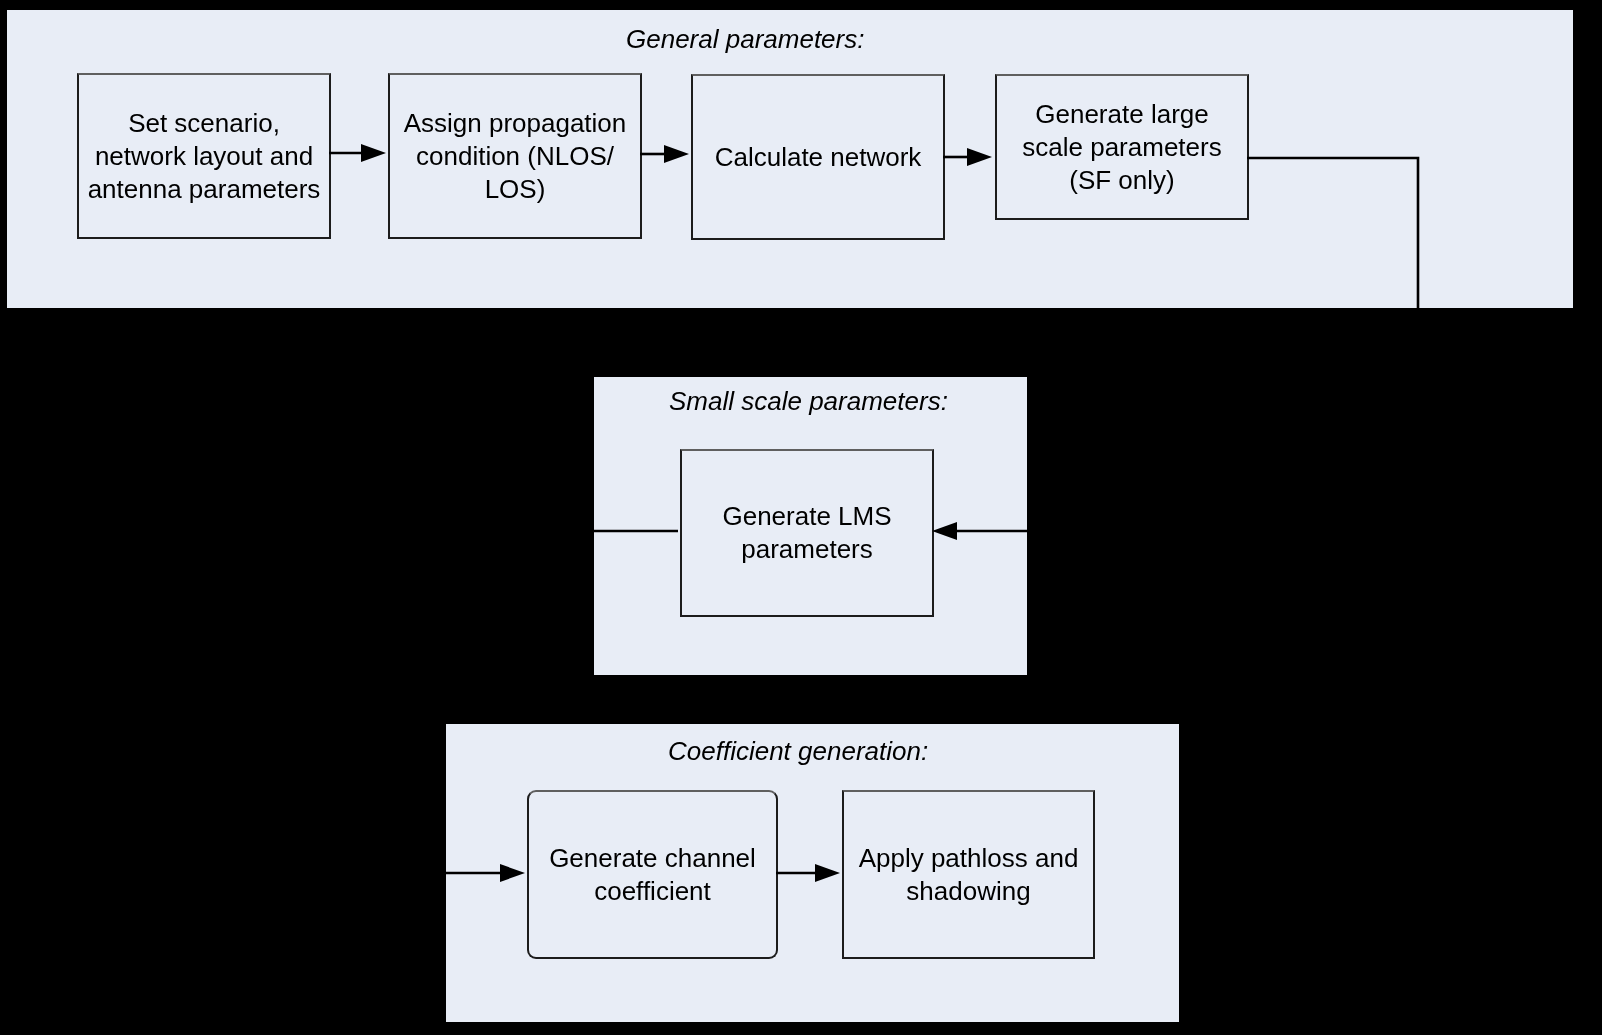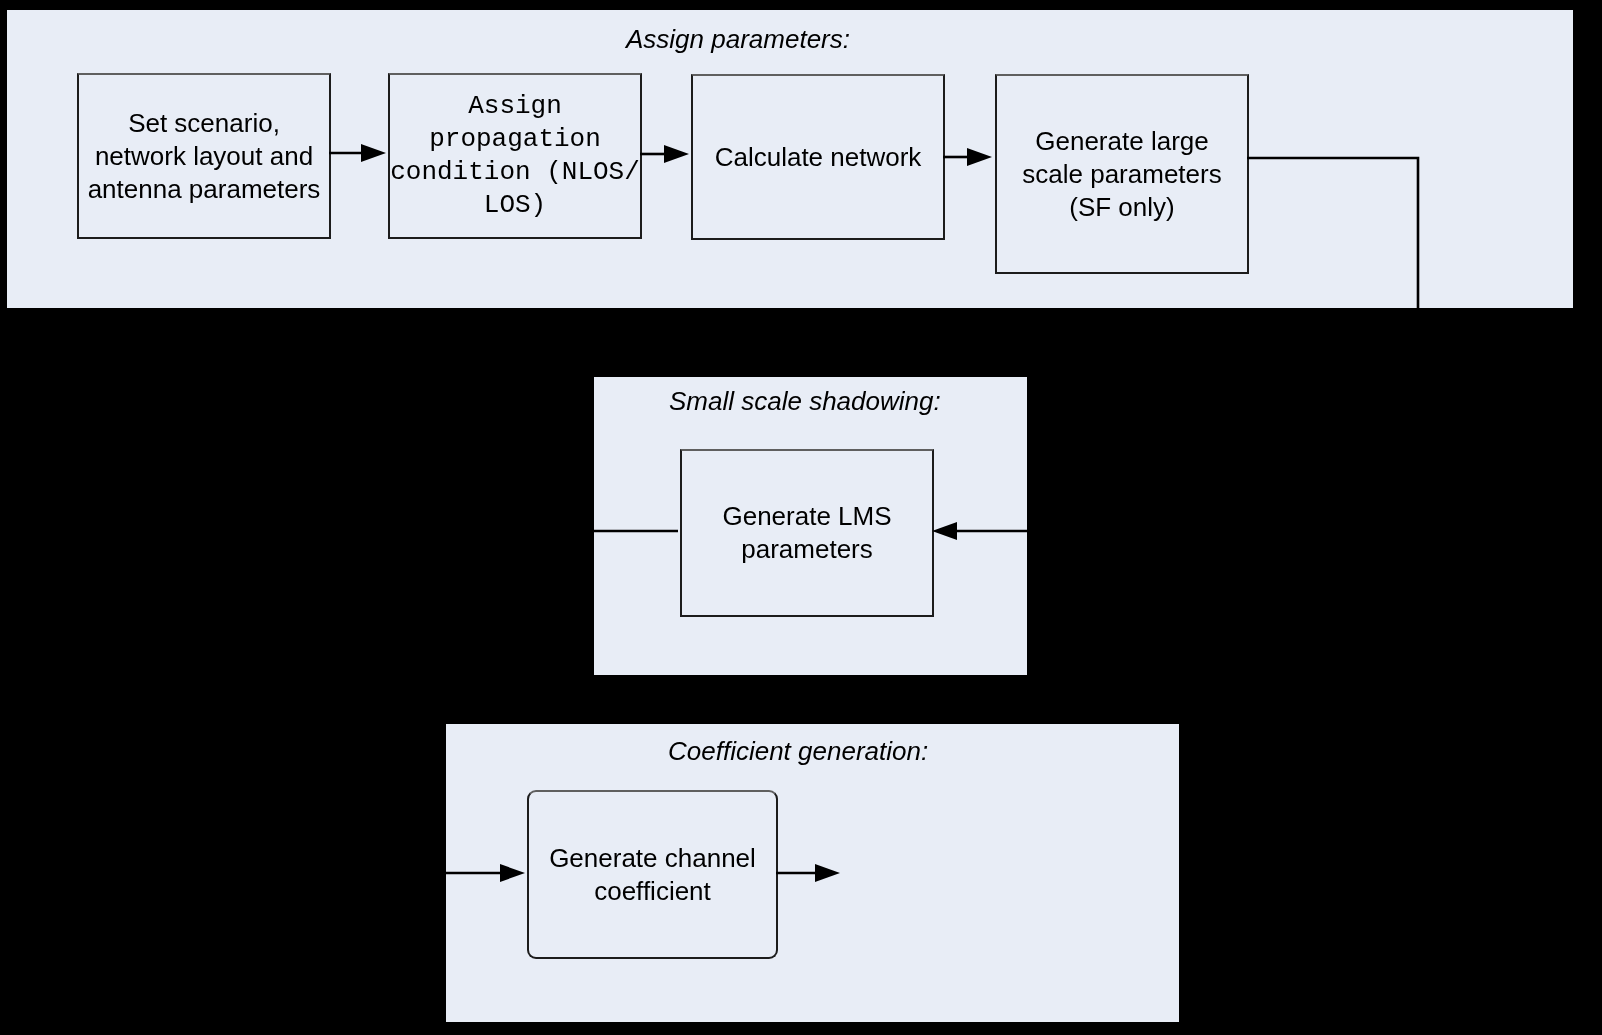"Assign parameters:" div.section-title { text: Assign -> General }
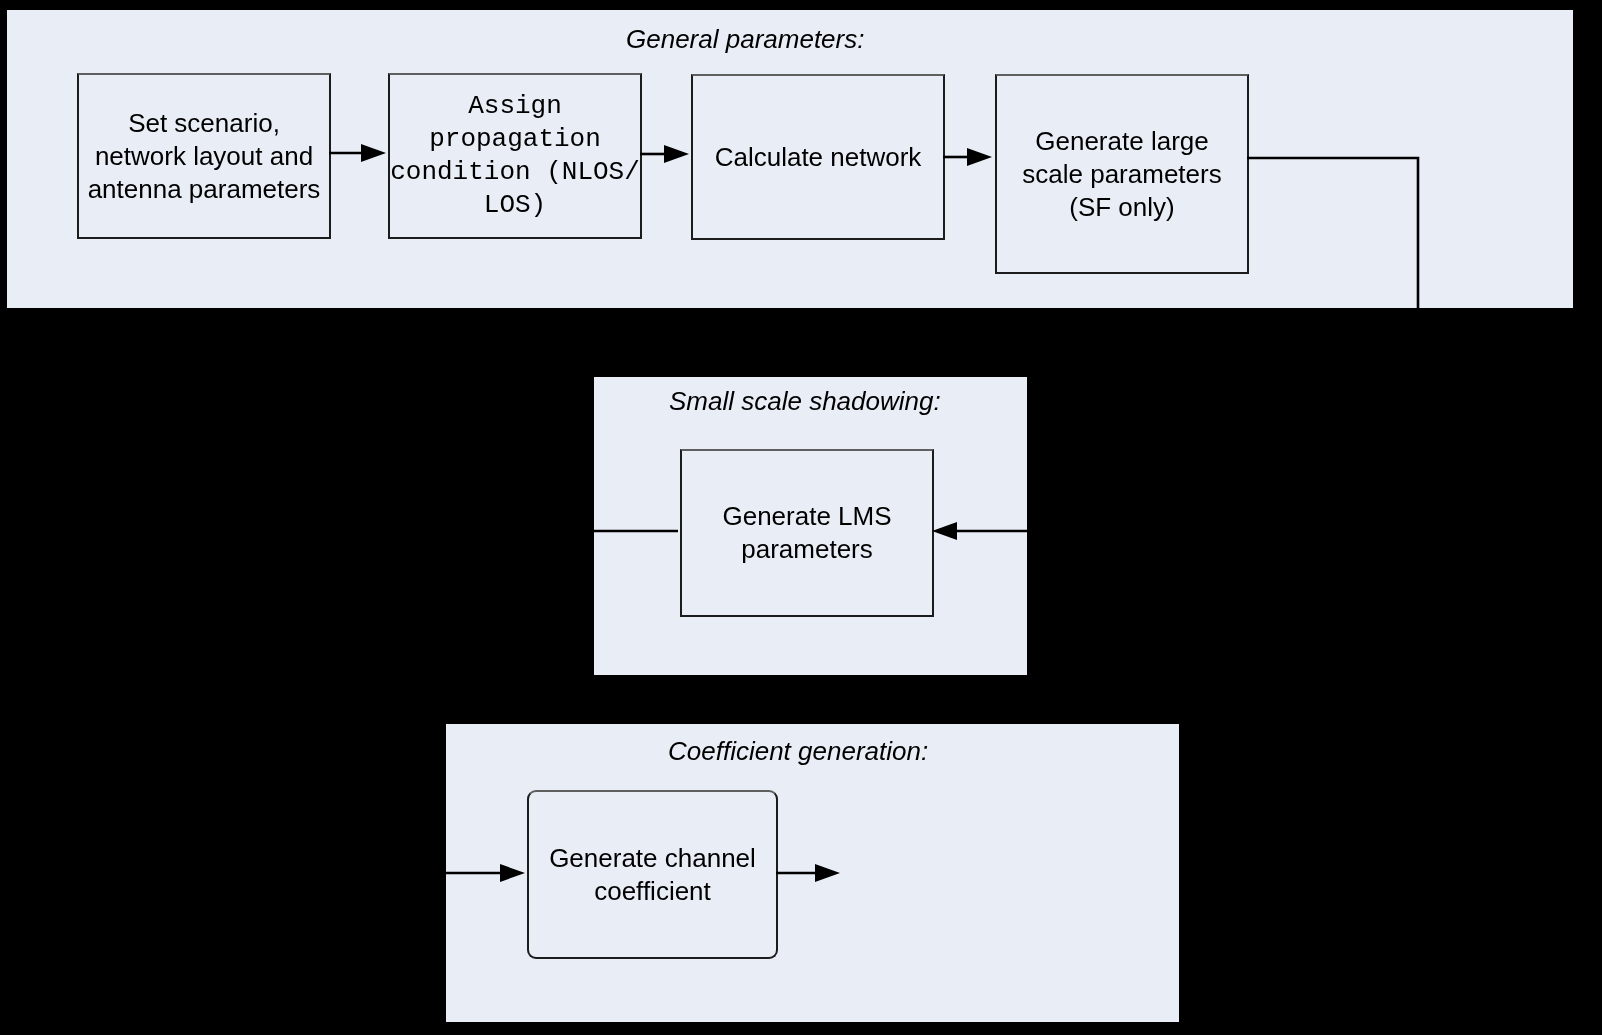"Assign propagation" #node-assign-propagation { font-family: Liberation Mono, monospace -> none }
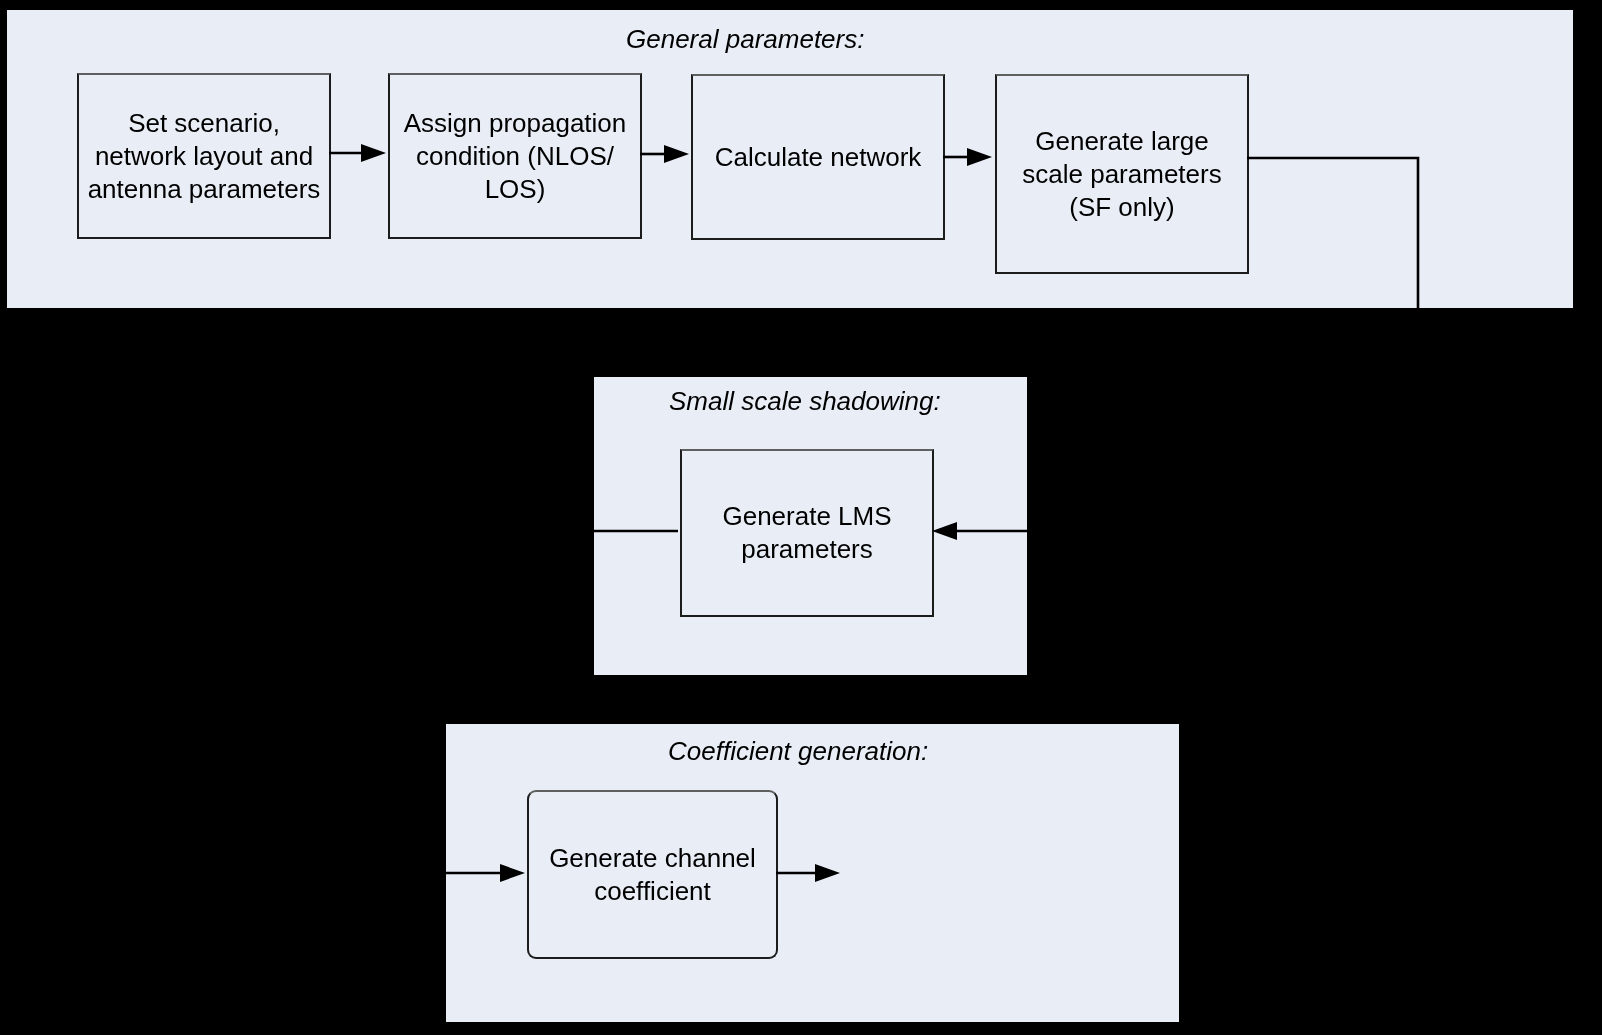"Generate large" #node-generate-lsp { height: 200px -> 146px }
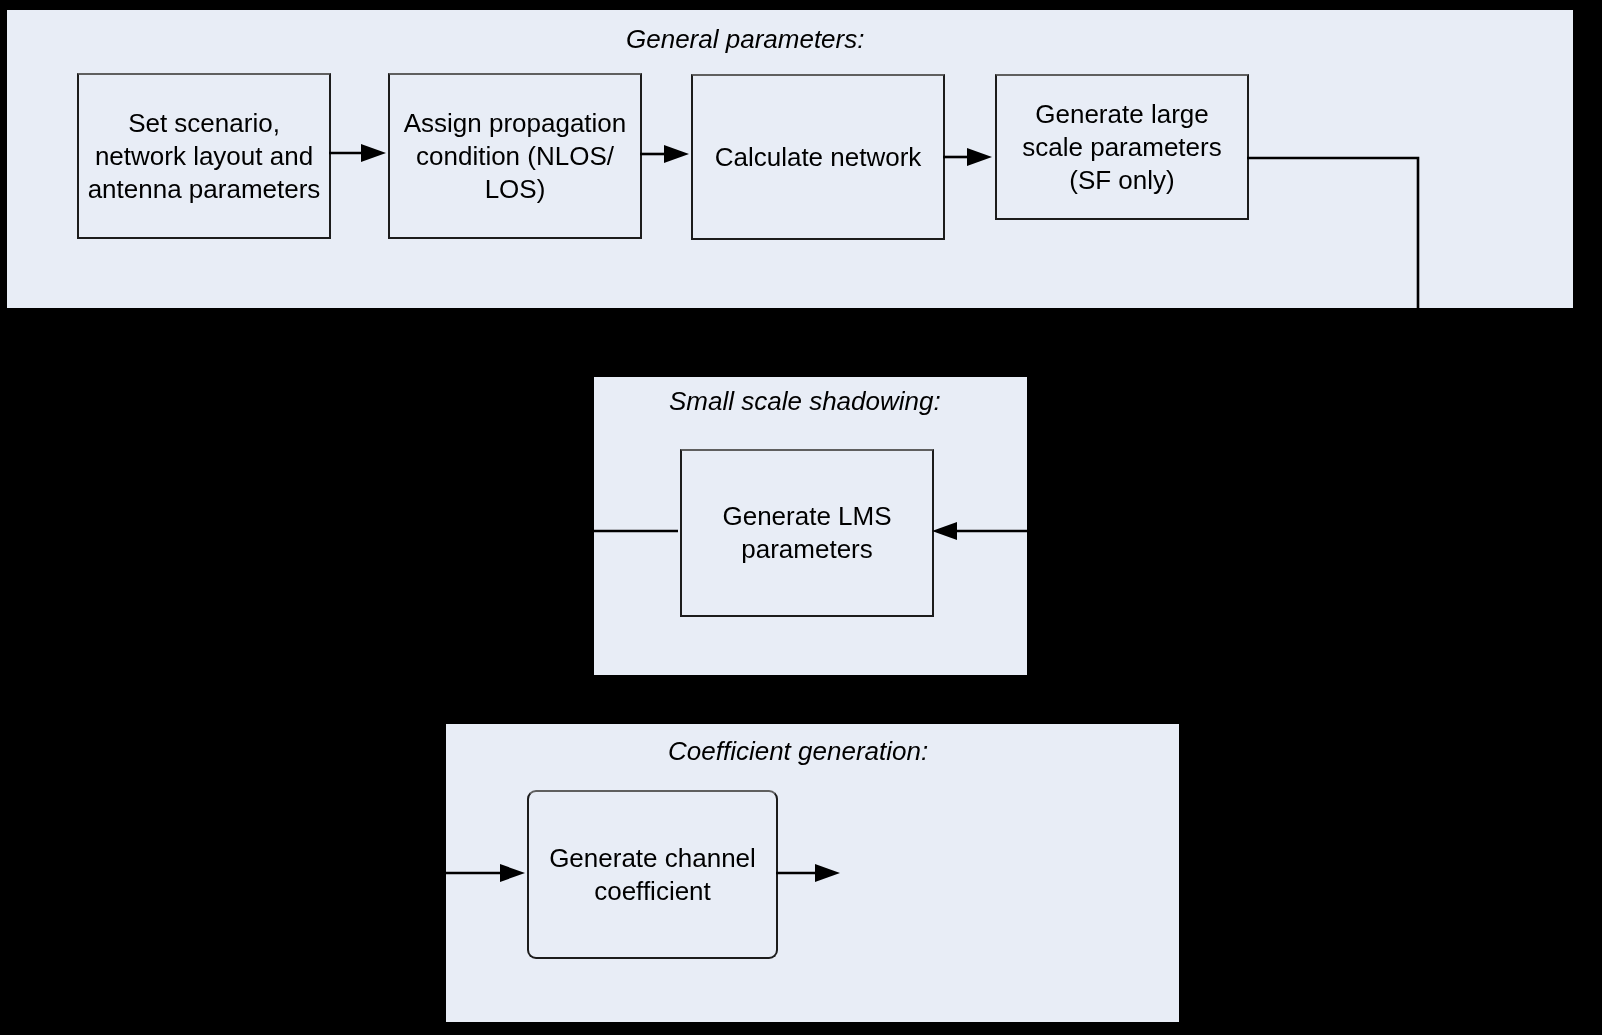"Small scale shadowing:" div.section-title { text: shadowing -> parameters }
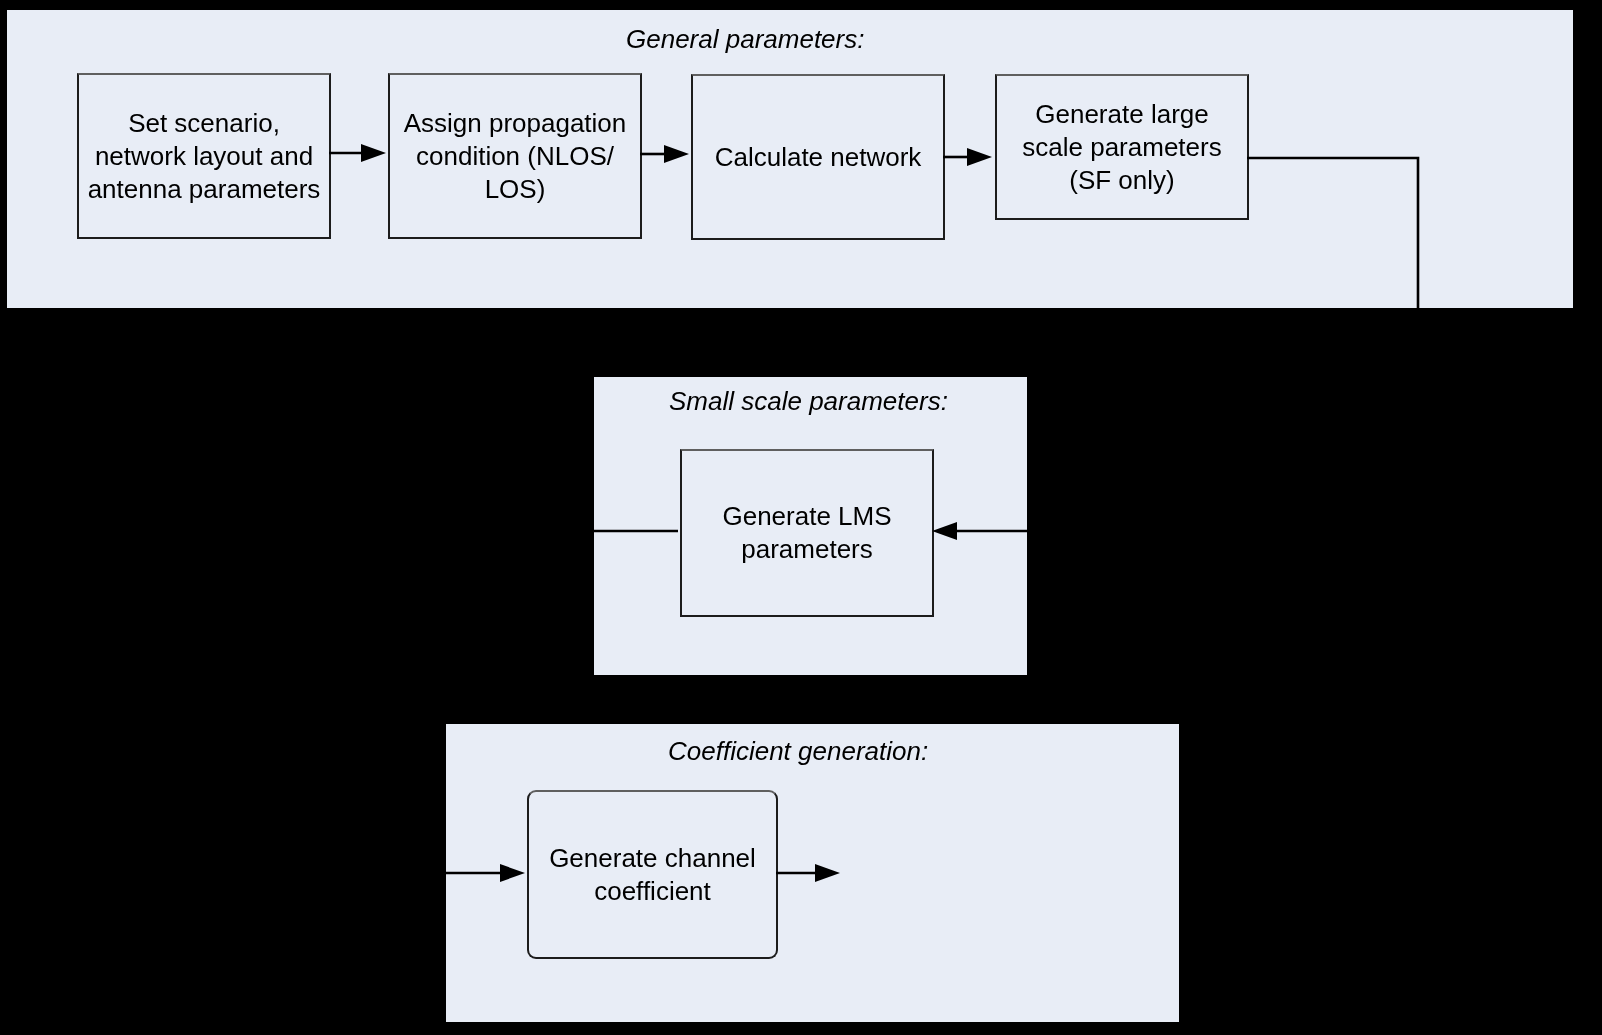"Apply pathloss and" div.node { html: none -> <div>Apply pathloss and shadowing</div> }
